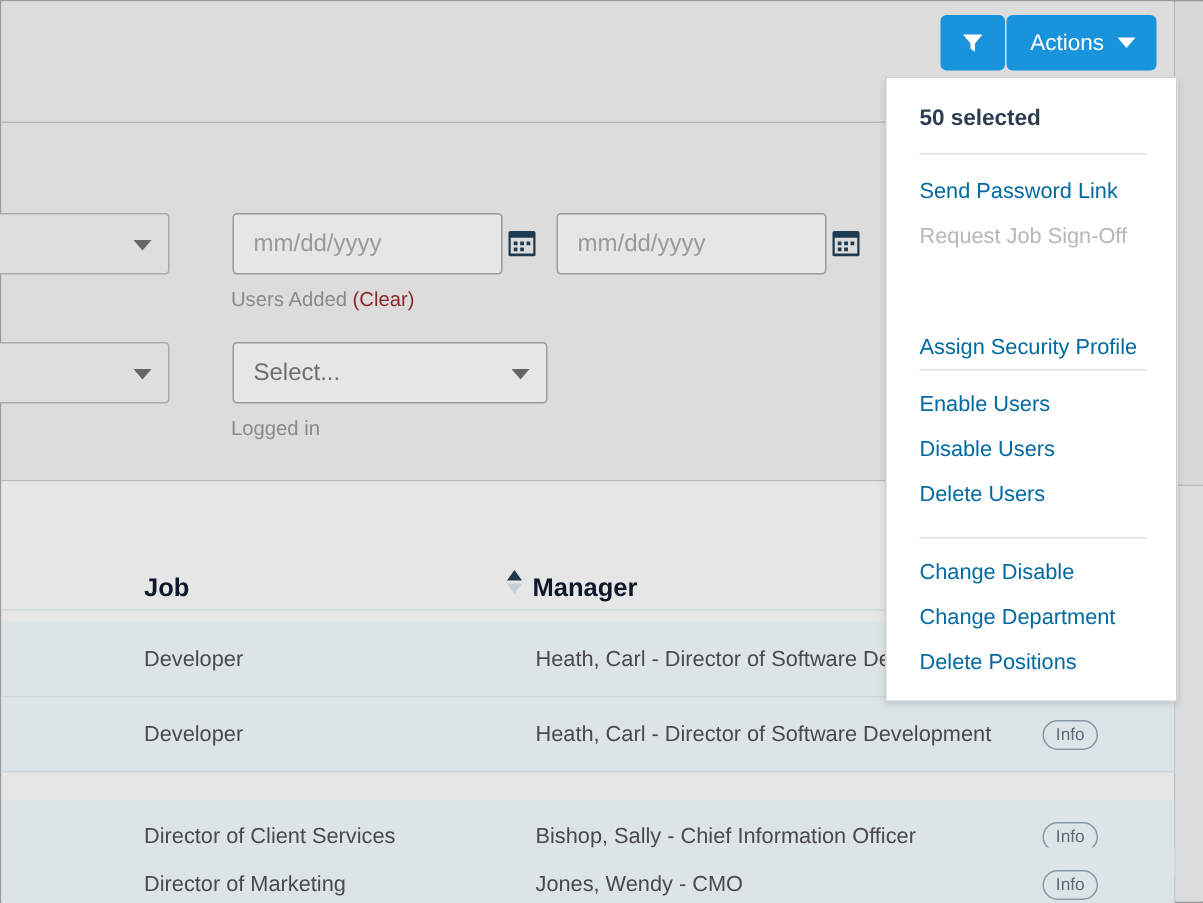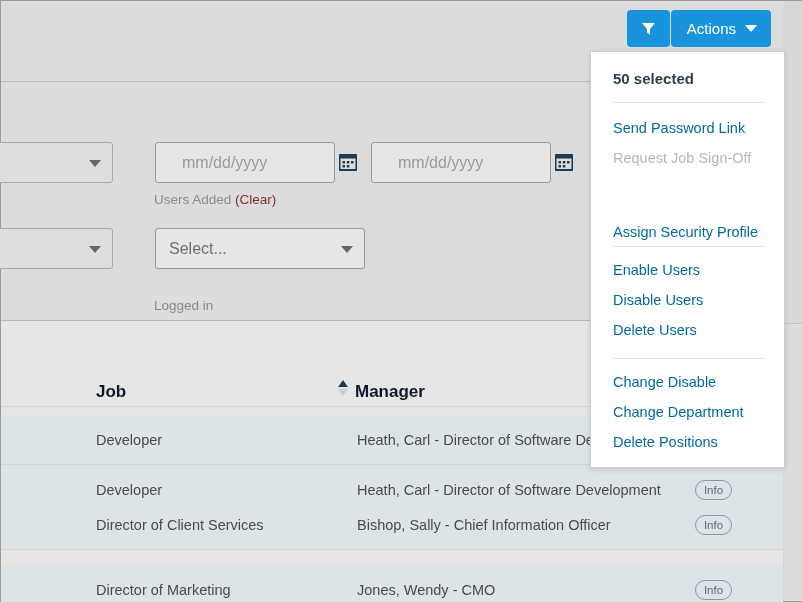"mm/dd/yyyy" .txt-input { padding-left: 26px -> 13px }
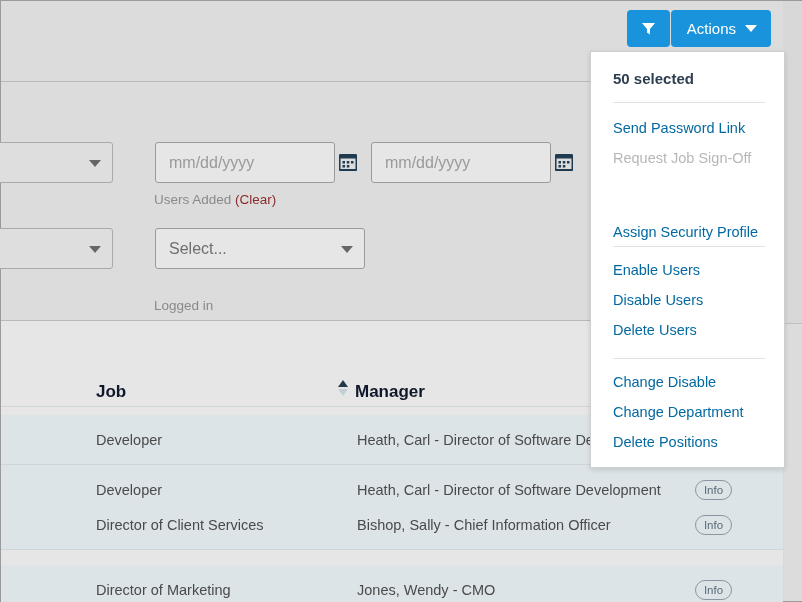"Logged in" div.fld-label { margin-top: 20px -> none }
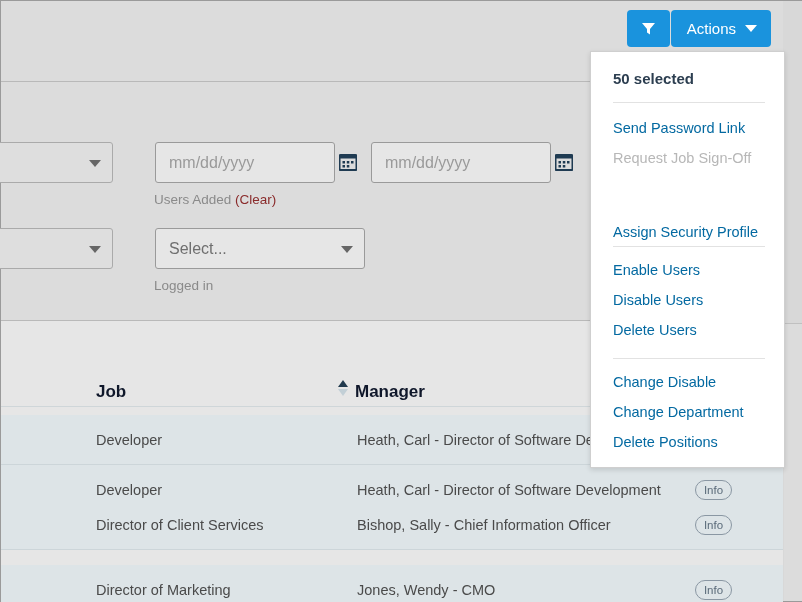"Director of Client Services" div.row { top: 179px -> 212px }
